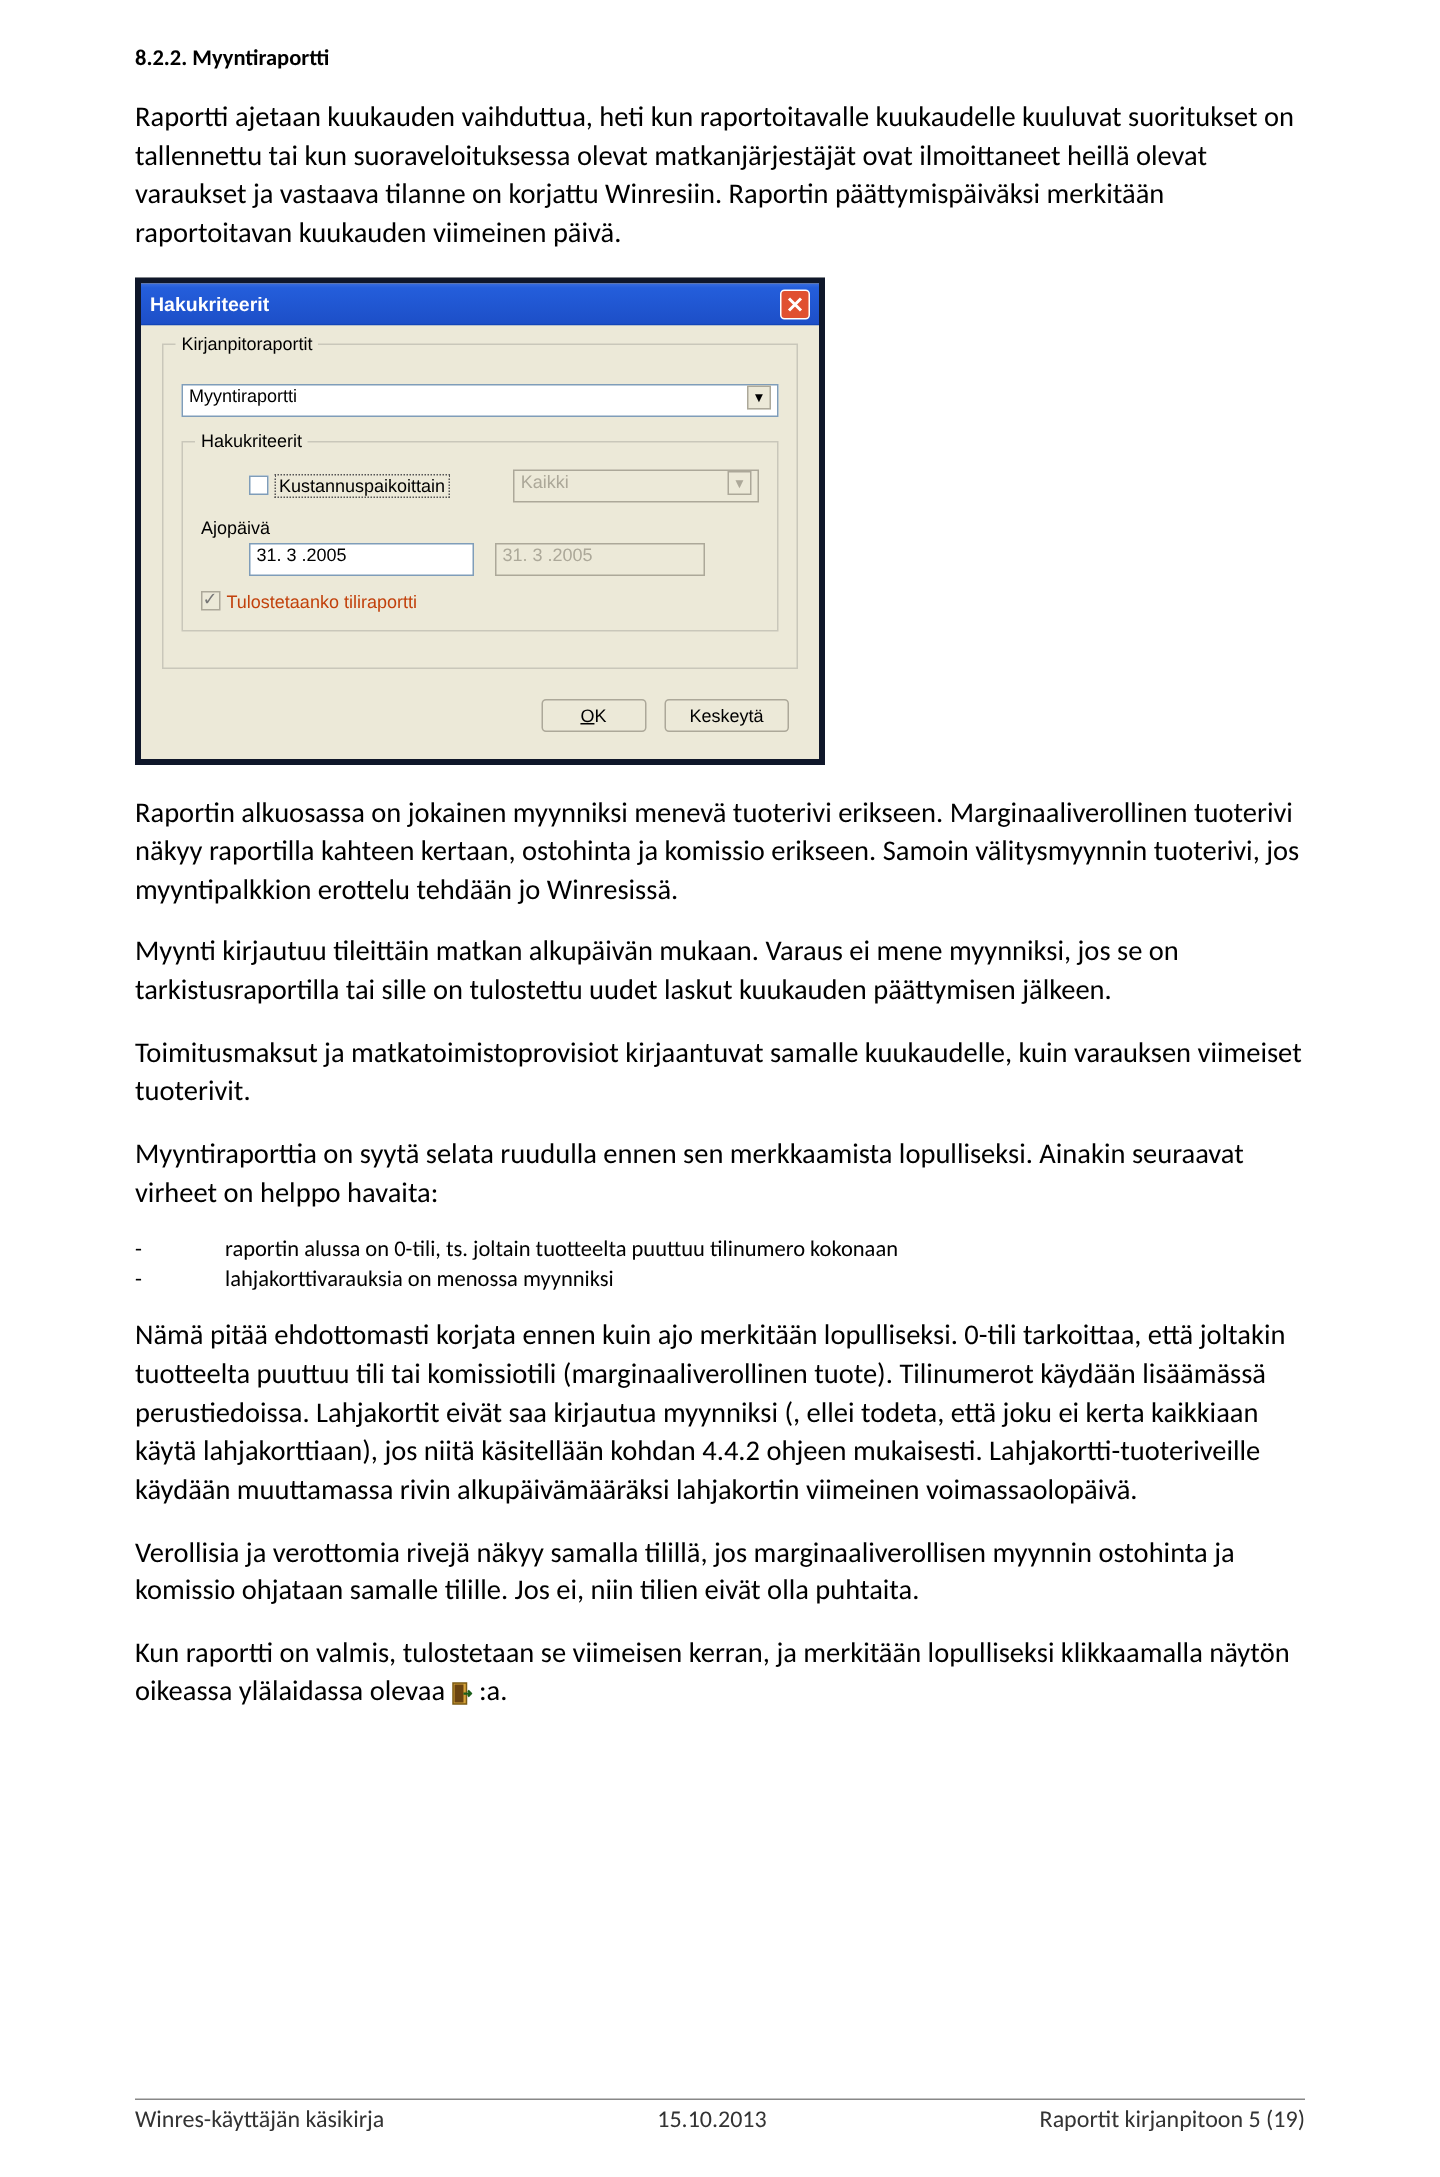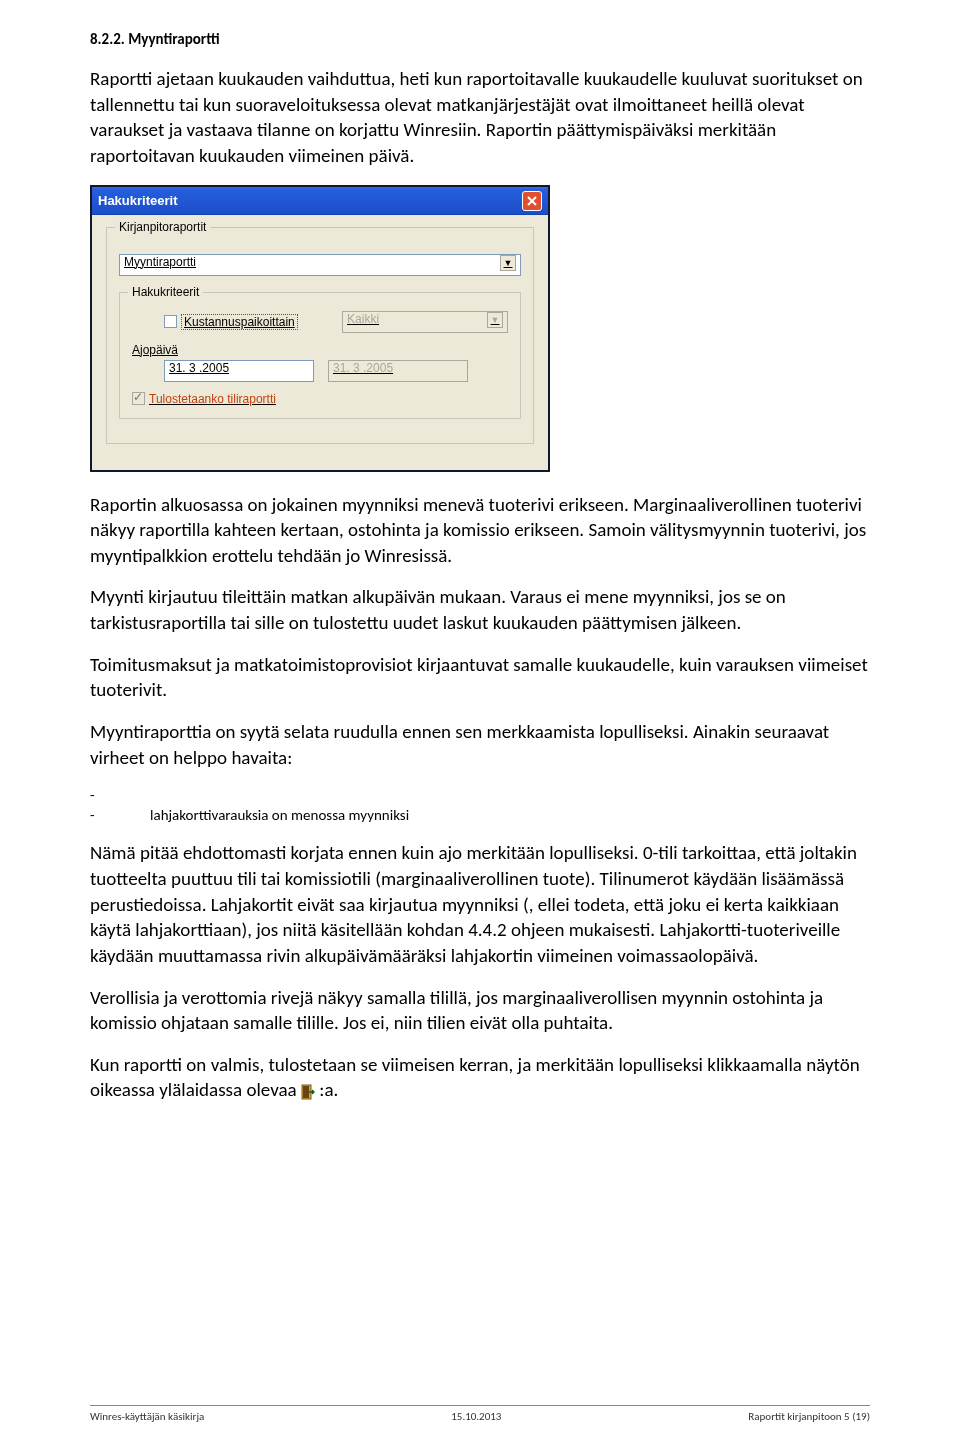"Hakukriteerit" .win-window { border: 2px solid #0f172a -> 4px solid #0f172a }
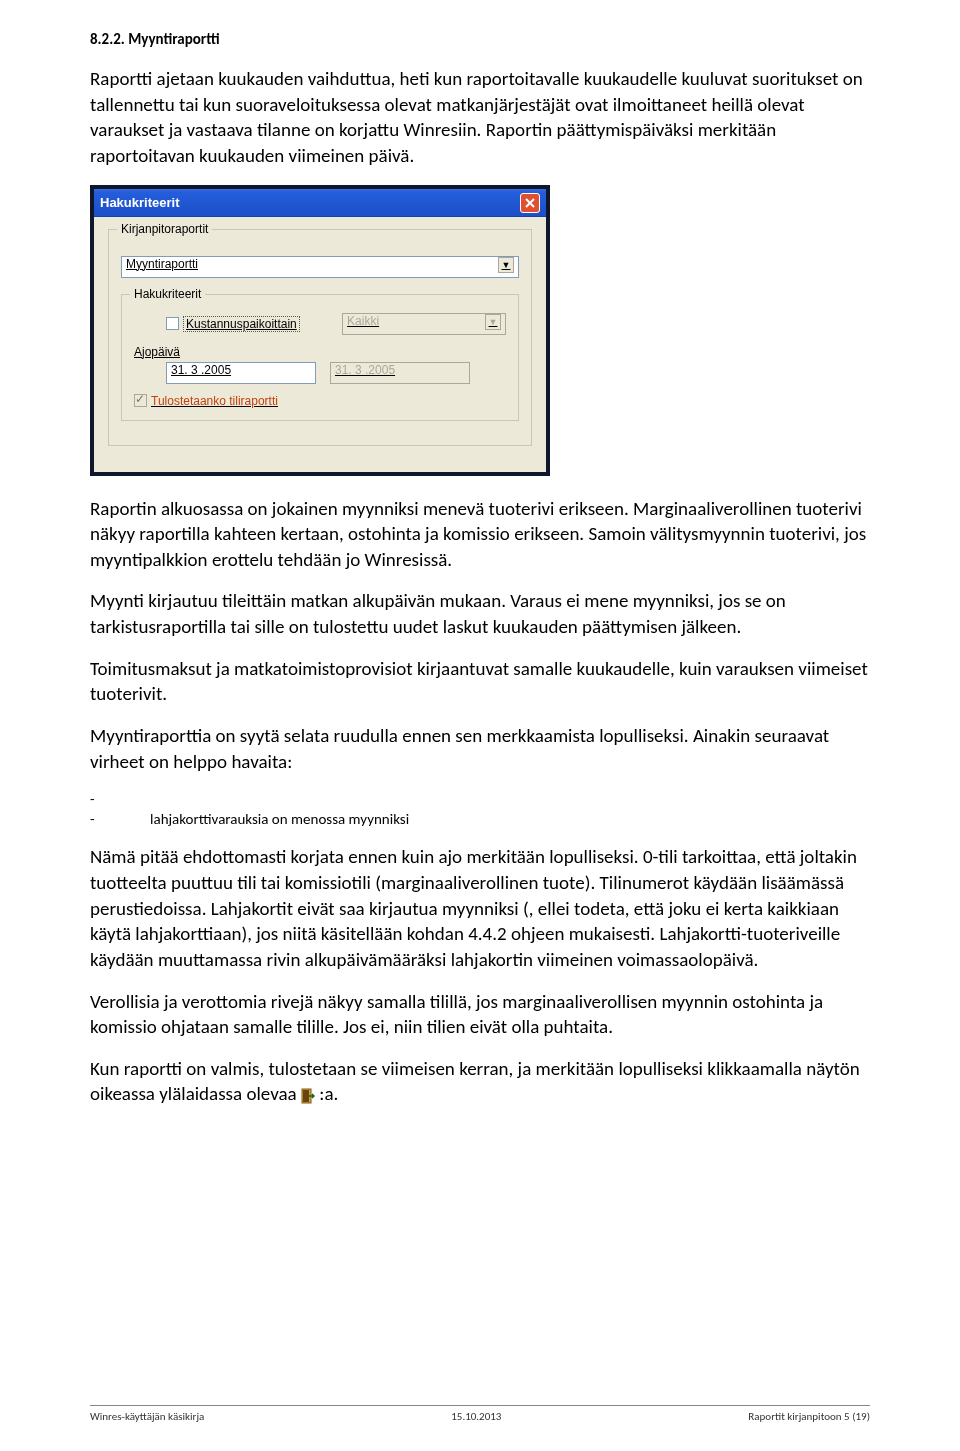"Kirjanpitoraportit" div.groupbox { text-decoration: underline -> none }
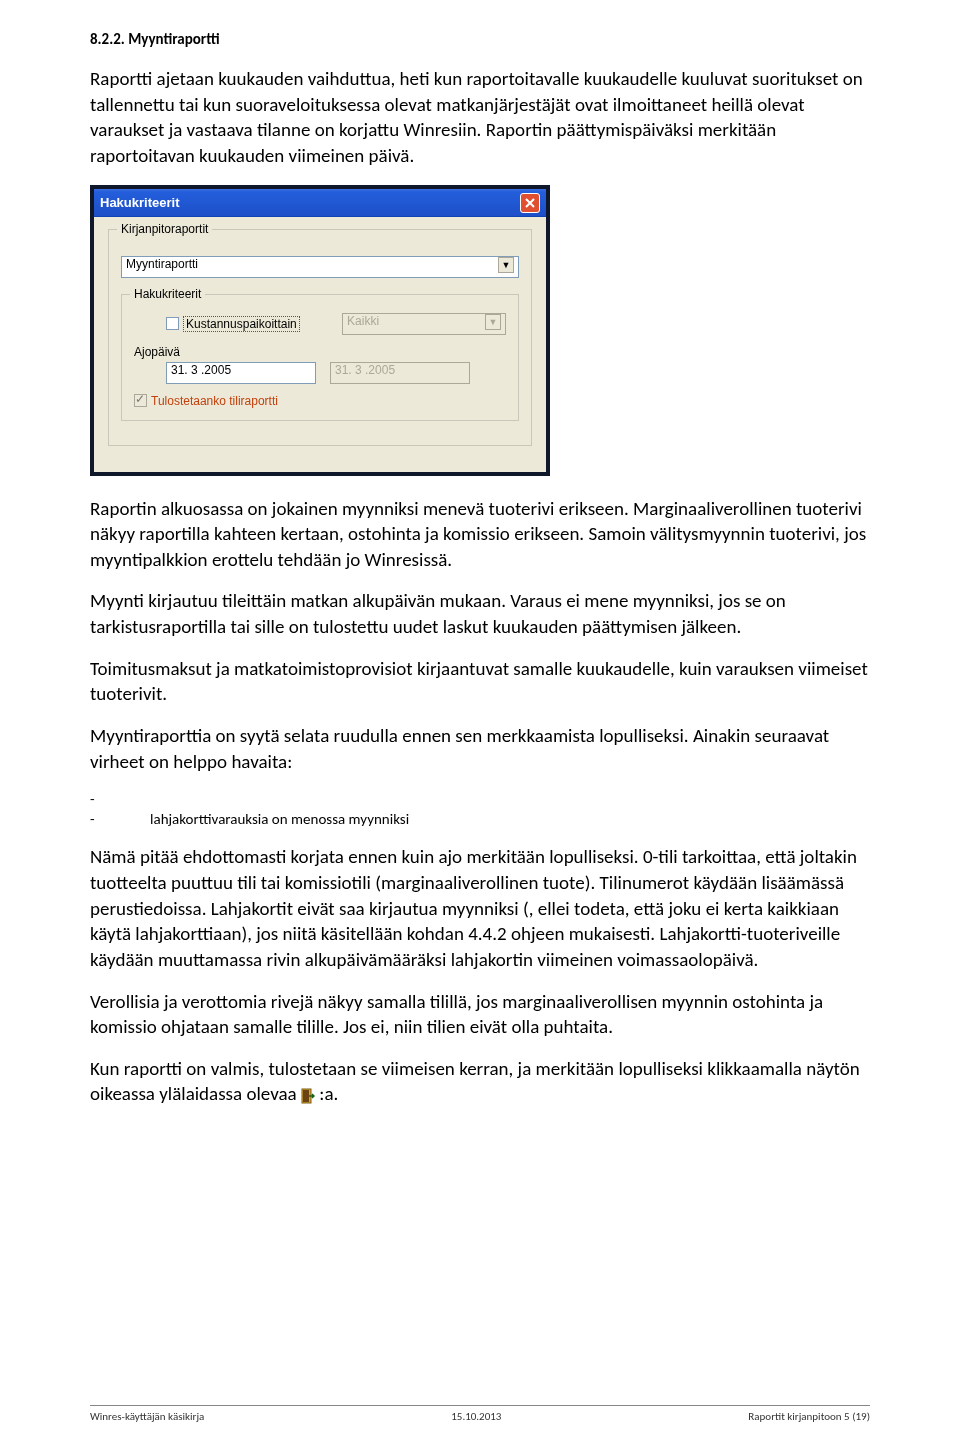"OK" div.btnbar { html: none -> <div> <div><span>O</span><span>K</span></div> <div>Keskeytä</div> </div> }
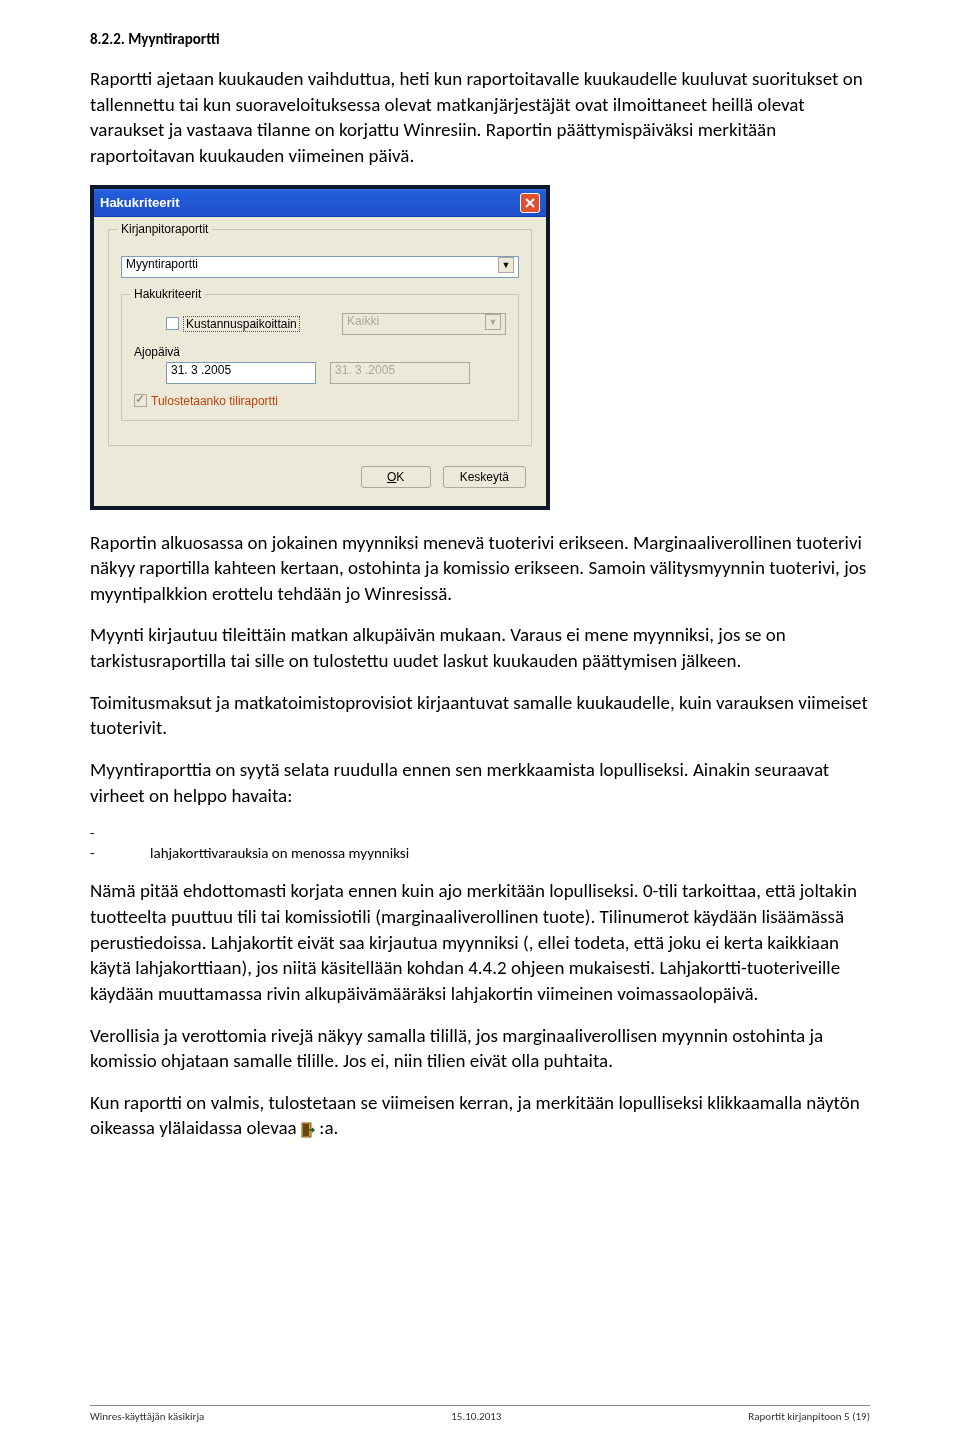"raportin alussa on 0-tili, ts." span { html: none -> <span>raportin alussa on 0-tili, ts. joltain tuotteelta puuttuu tilinumero kokonaan</span> }
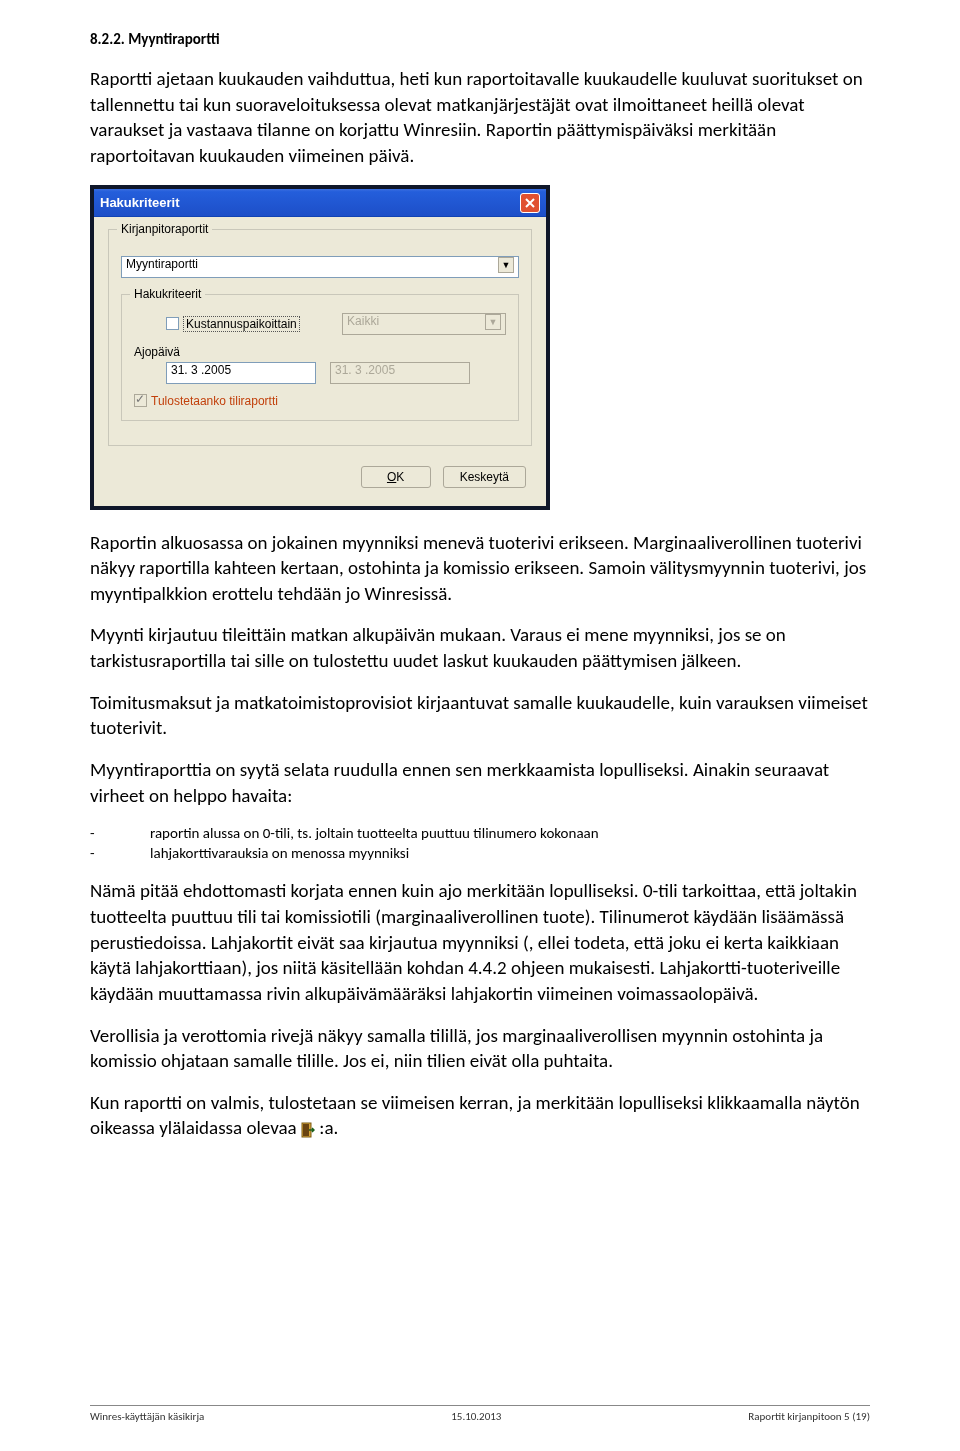"Winres-käyttäjän käsikirja" .footer { font-size: 11px -> 16px }
